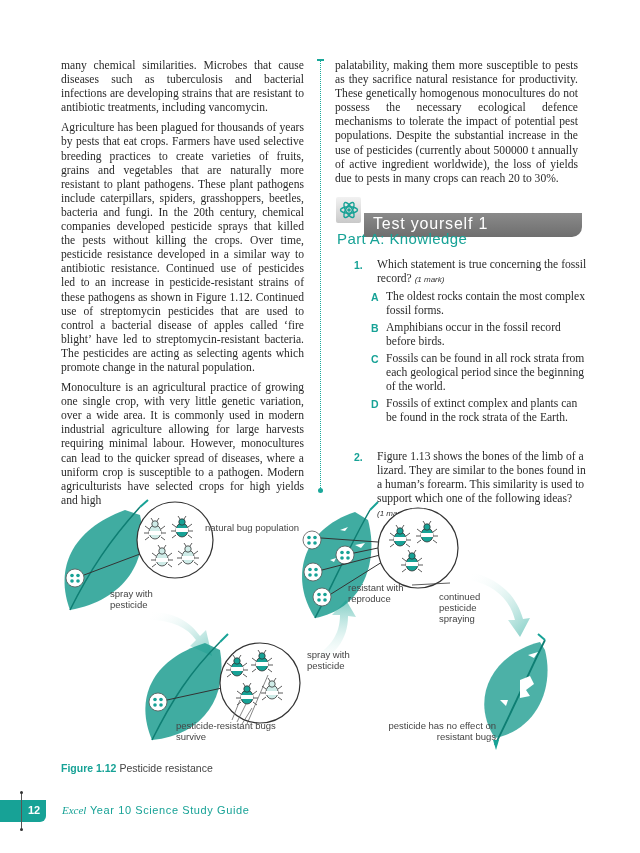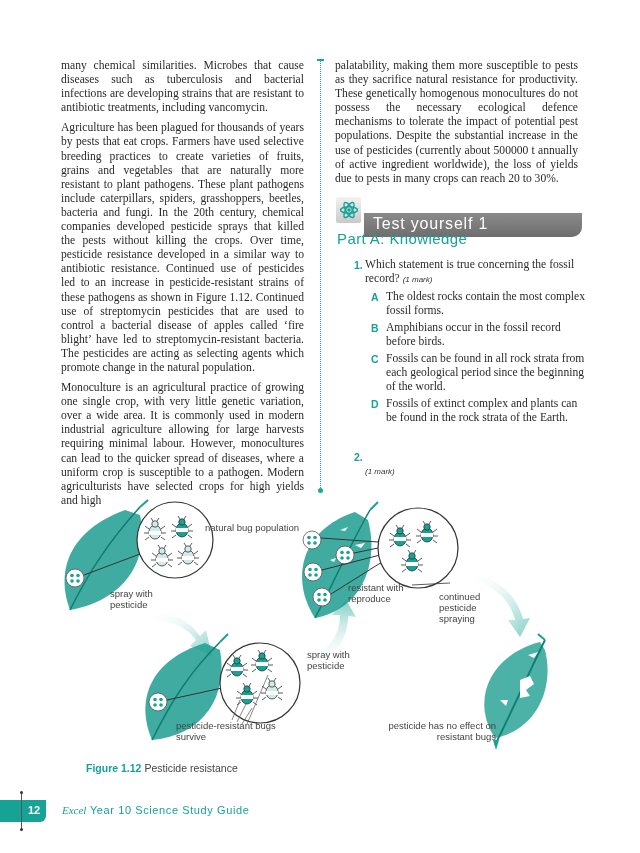"Which statement is true concerning" .q .qtext { margin-left: 11px -> 23px }
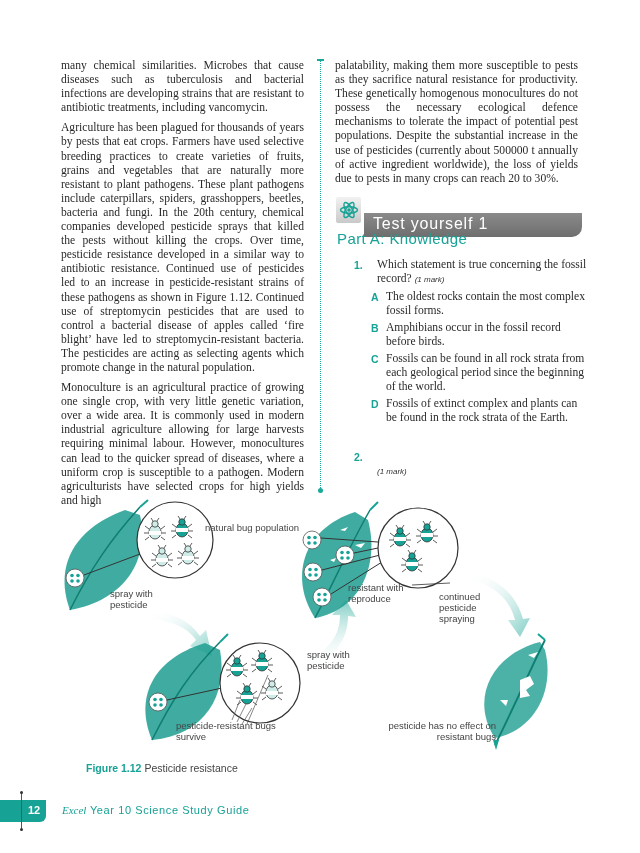"Figure 1.13 shows the bones" span { html: none -> <span>Figure 1.13 shows the bones of the limb of a lizard. They are similar to the bones found in a human’s forearm. This similarity is used to support which one of the following ideas?</span> }
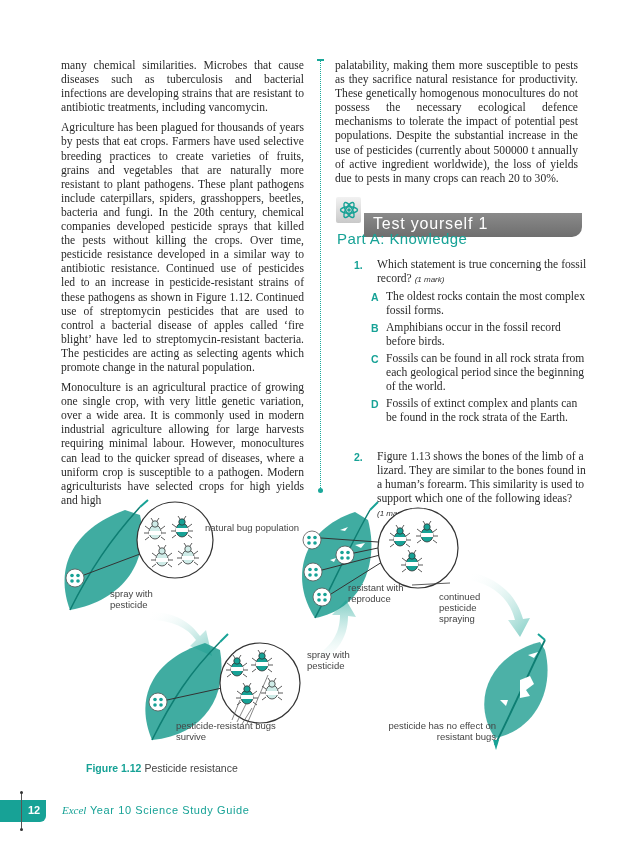"Figure 1.12" .fig-caption .fnum { margin-left: 25px -> none }
